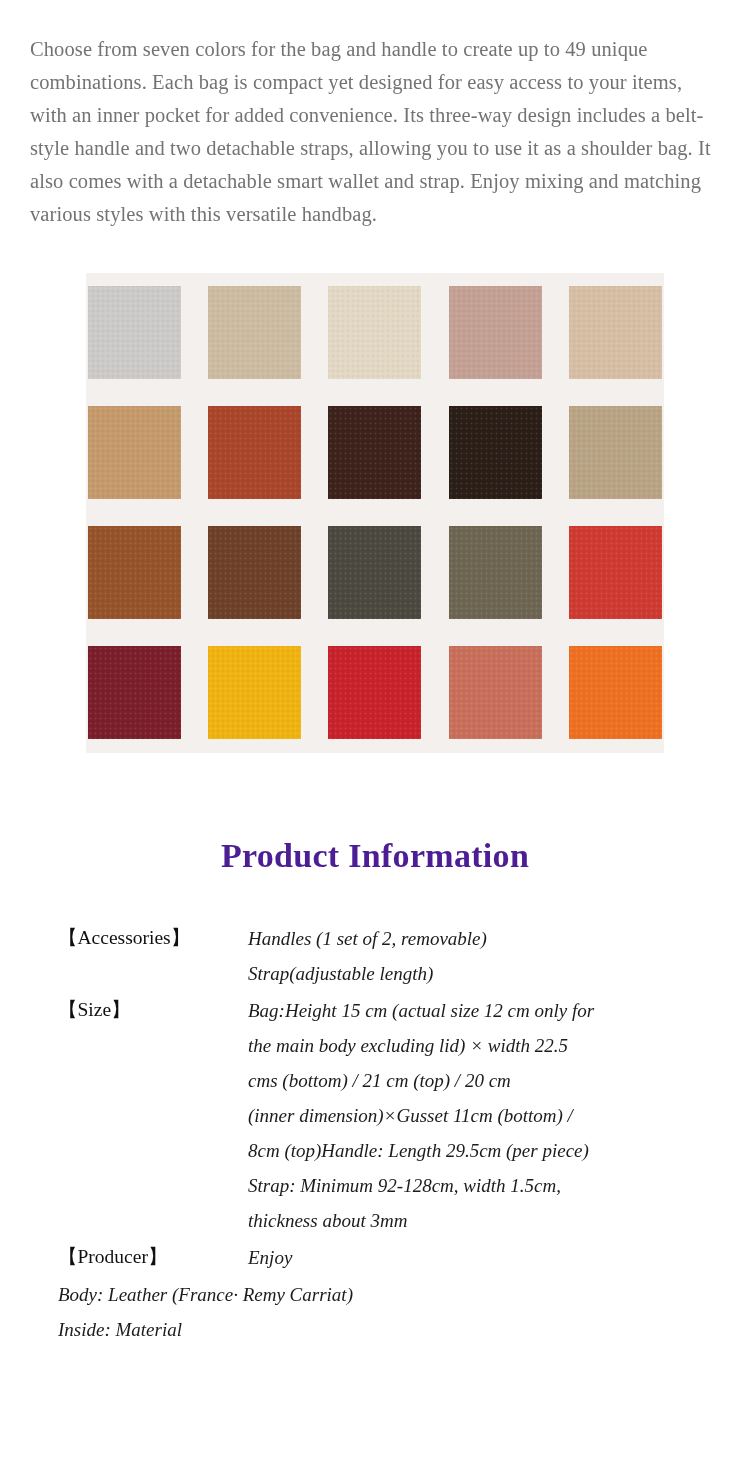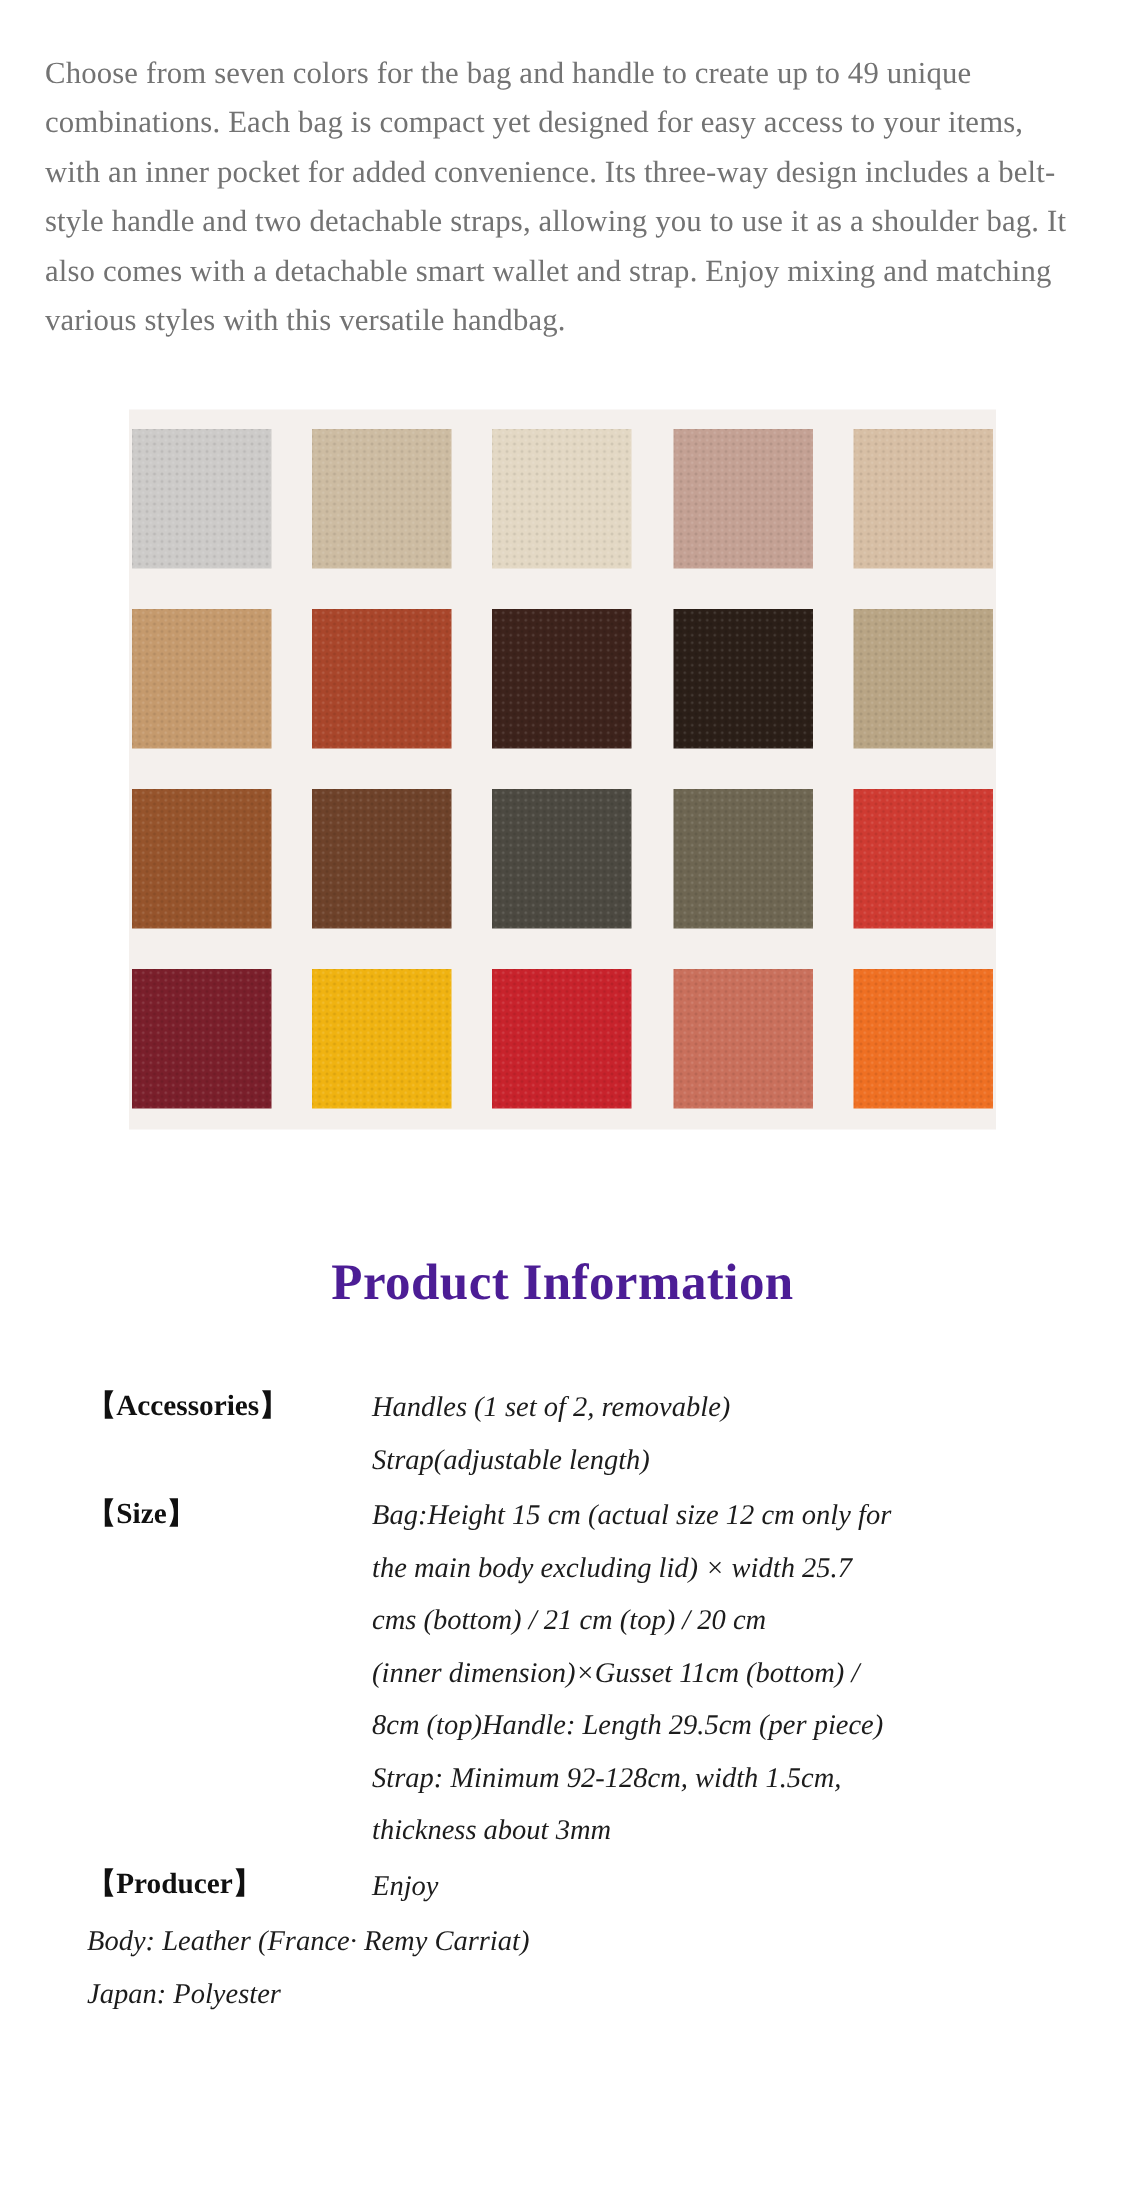"【Accessories】" .info-label { font-weight: bold -> normal }
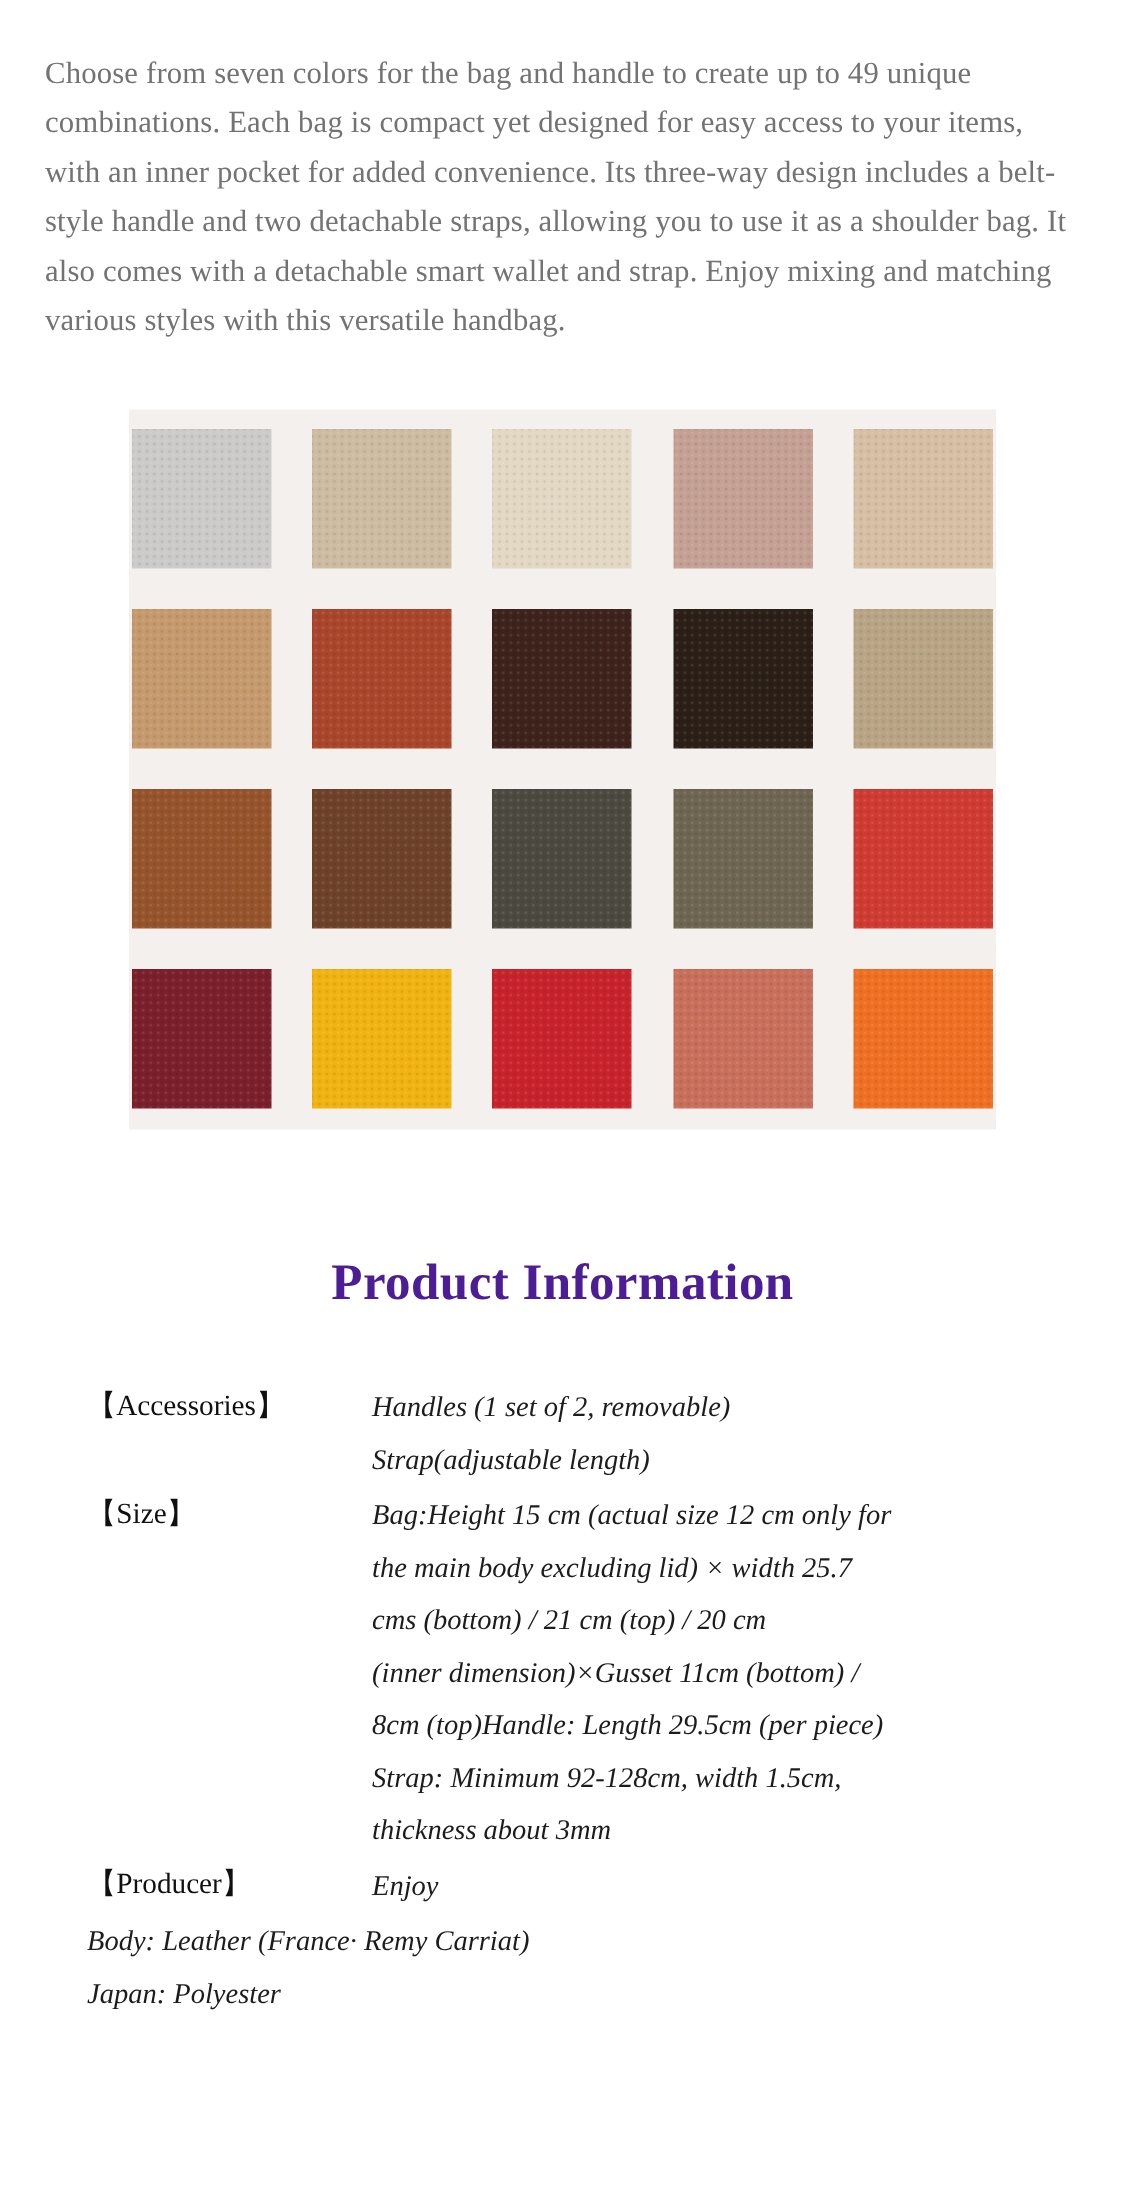"the main body excluding lid)" div { text: 25.7 -> 22.5 }
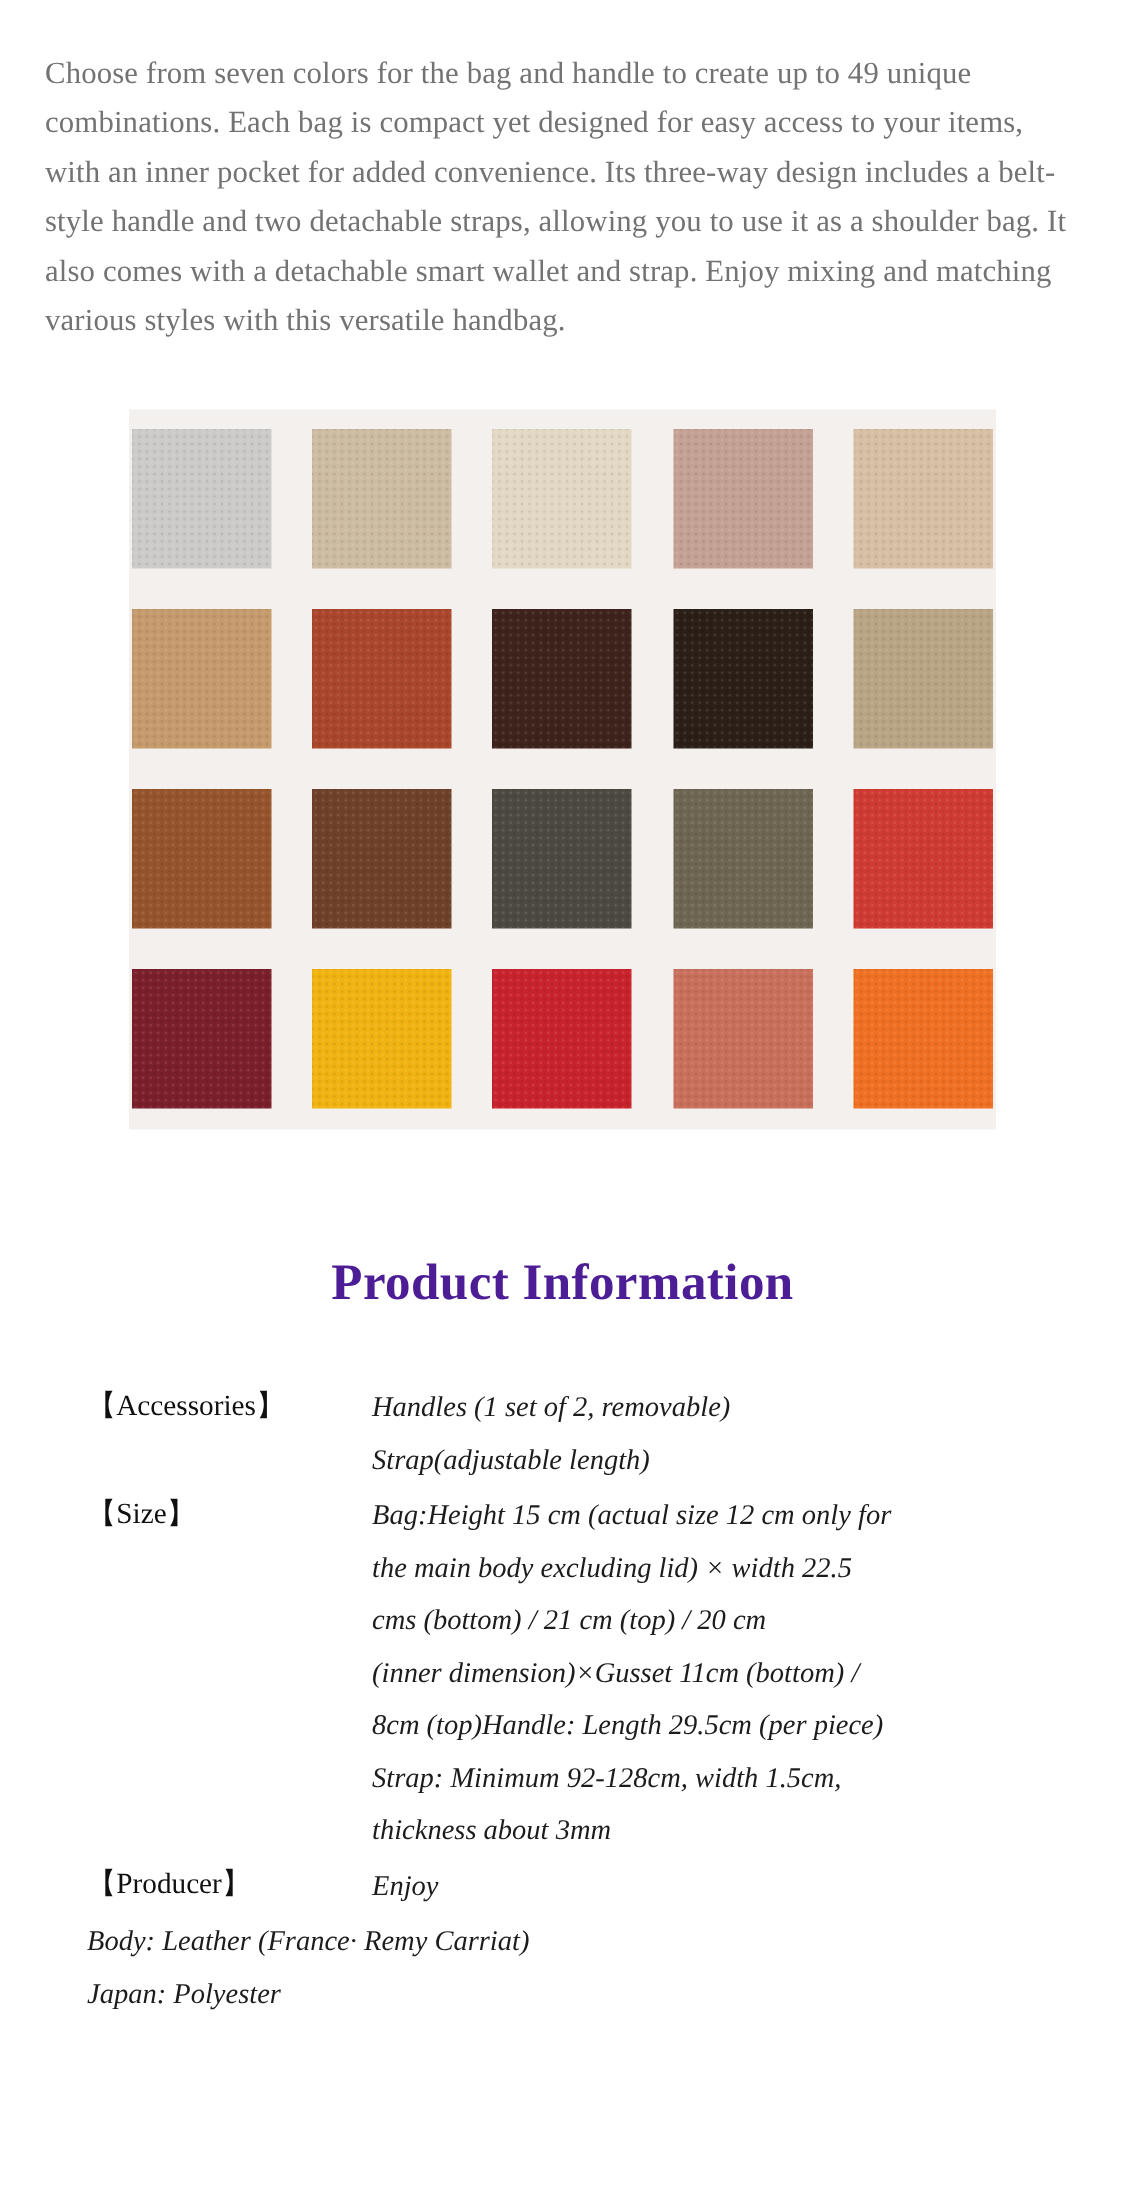"Japan: Polyester" div { text: Japan: Polyester -> Inside: Material }
